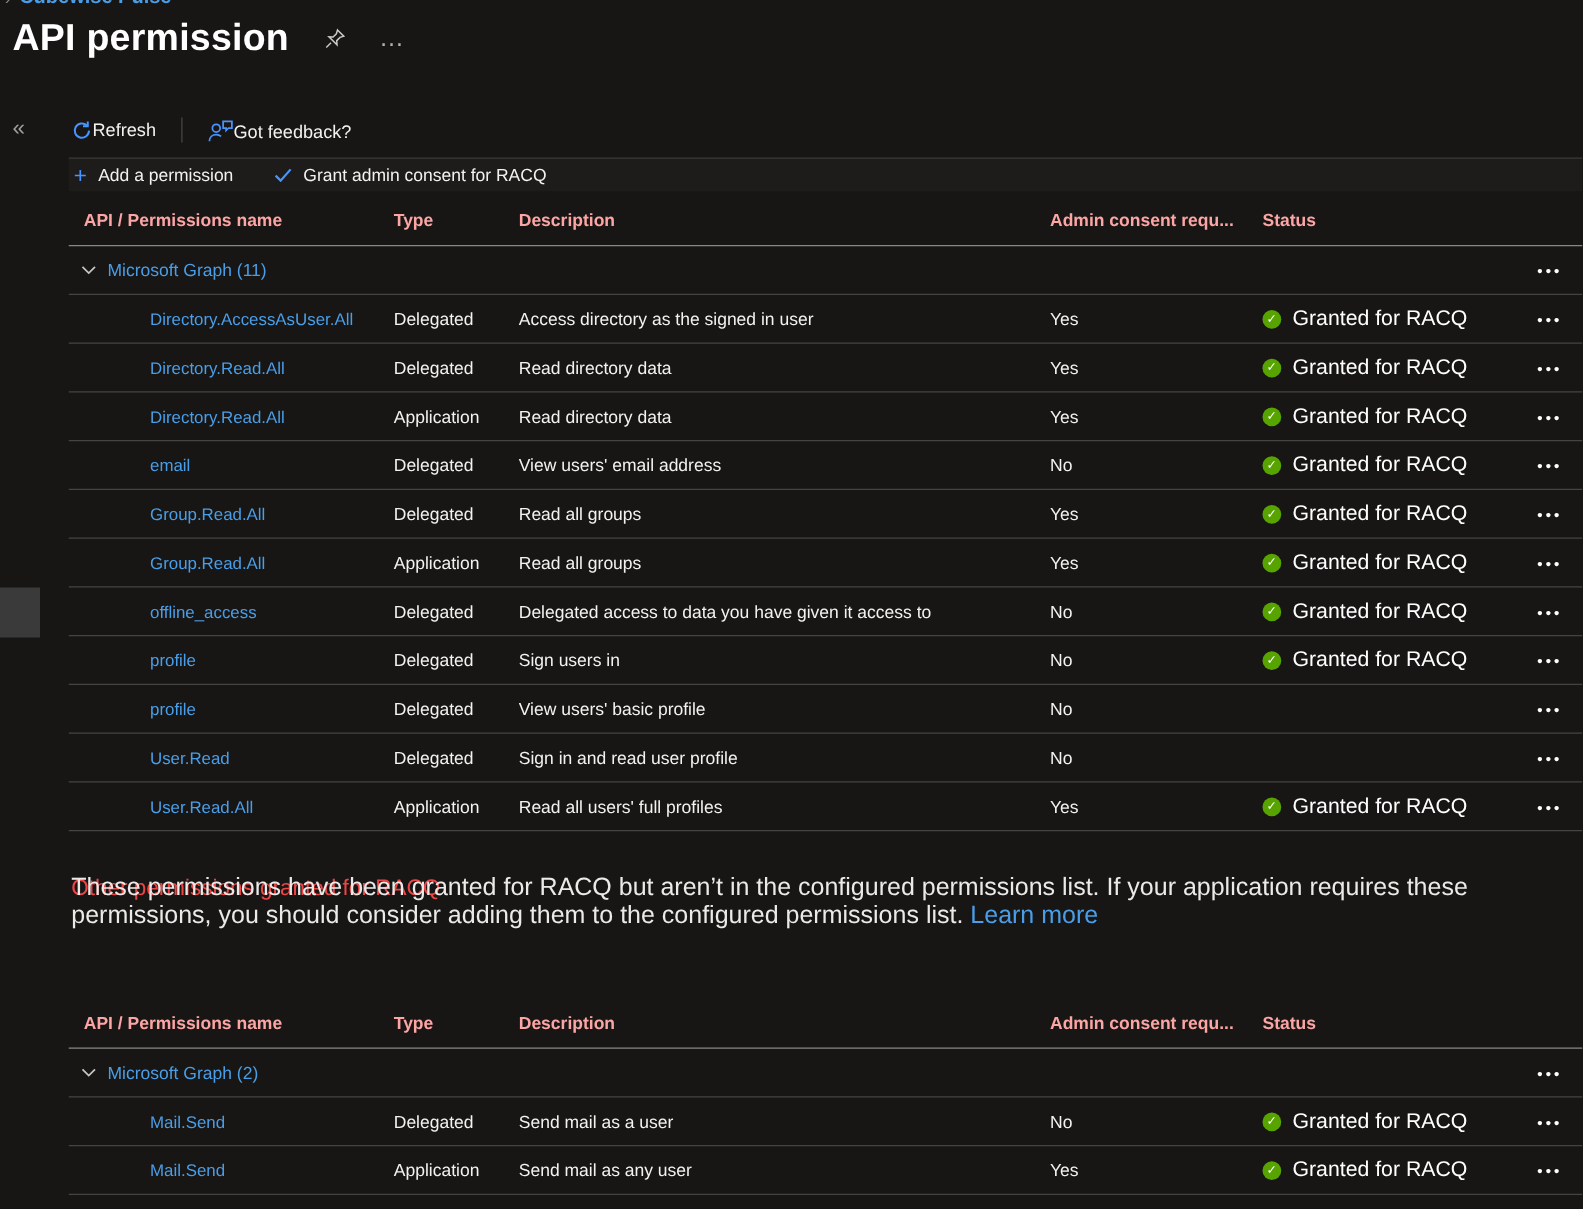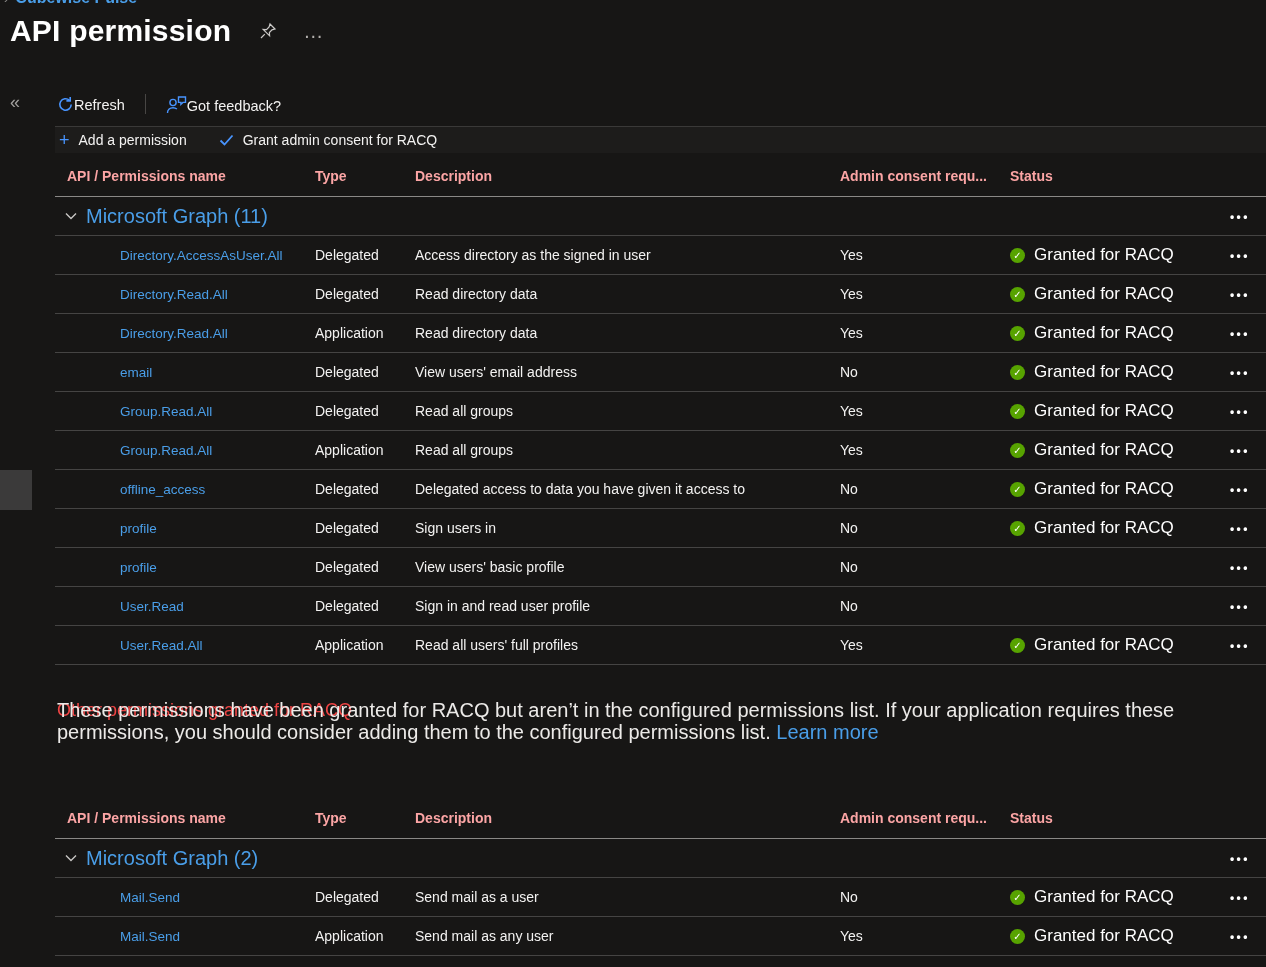"Microsoft Graph (11)" .group-link { font-size: 20px -> 14px }
